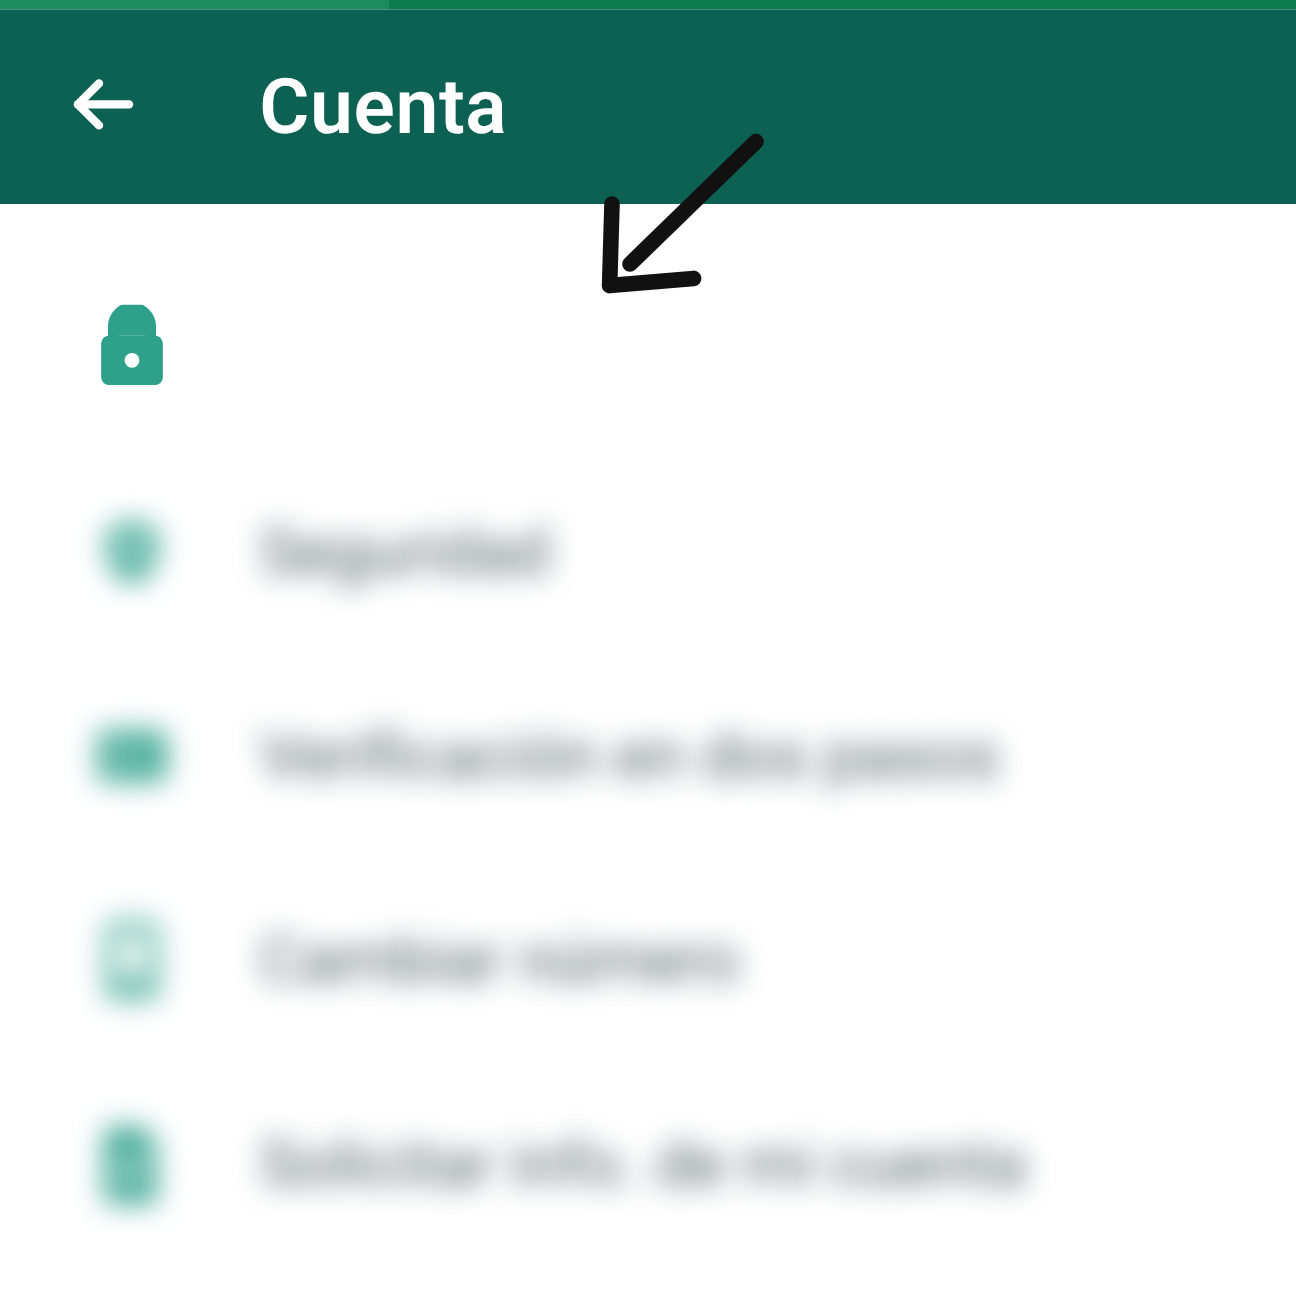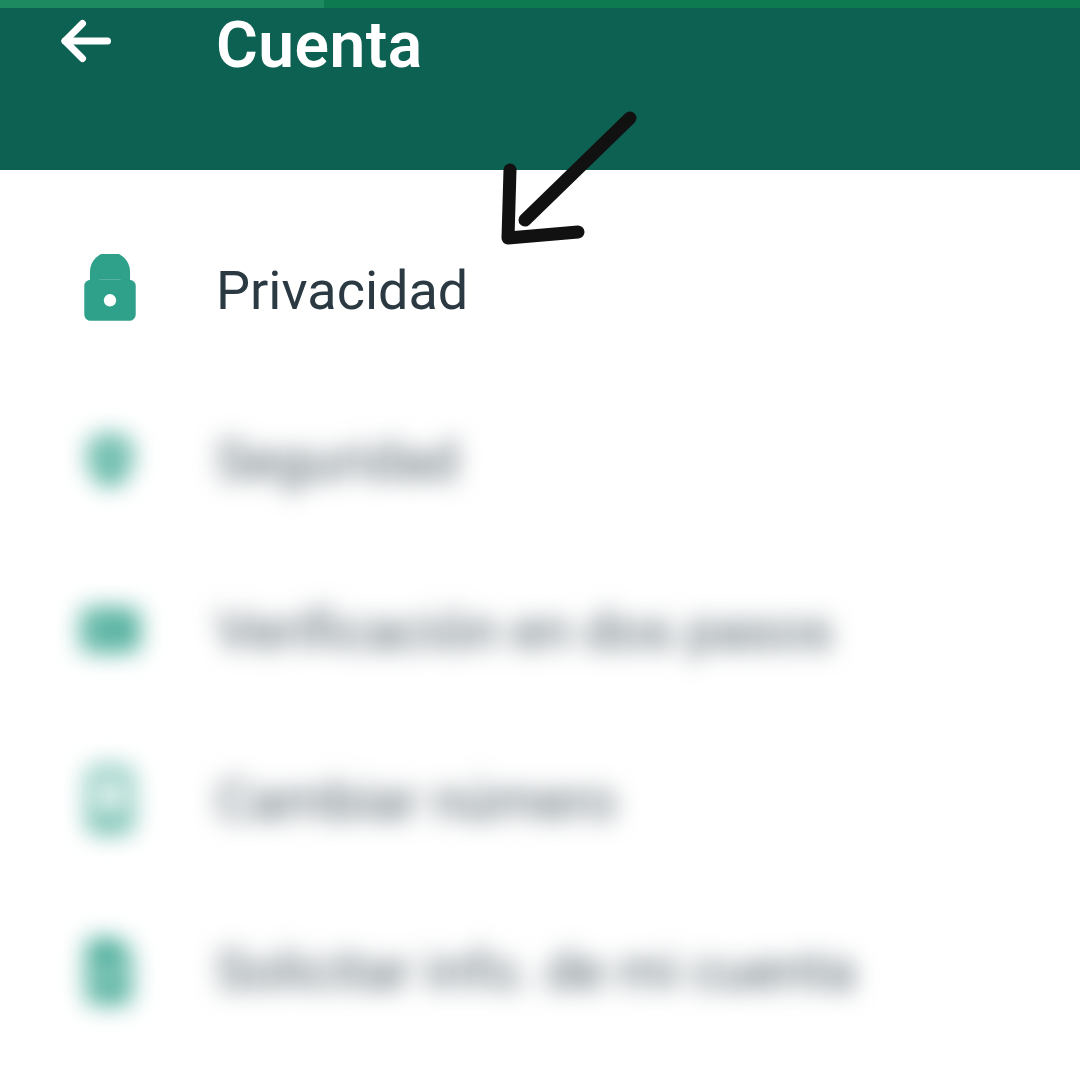"Cuenta" .app-bar { align-items: none -> center }
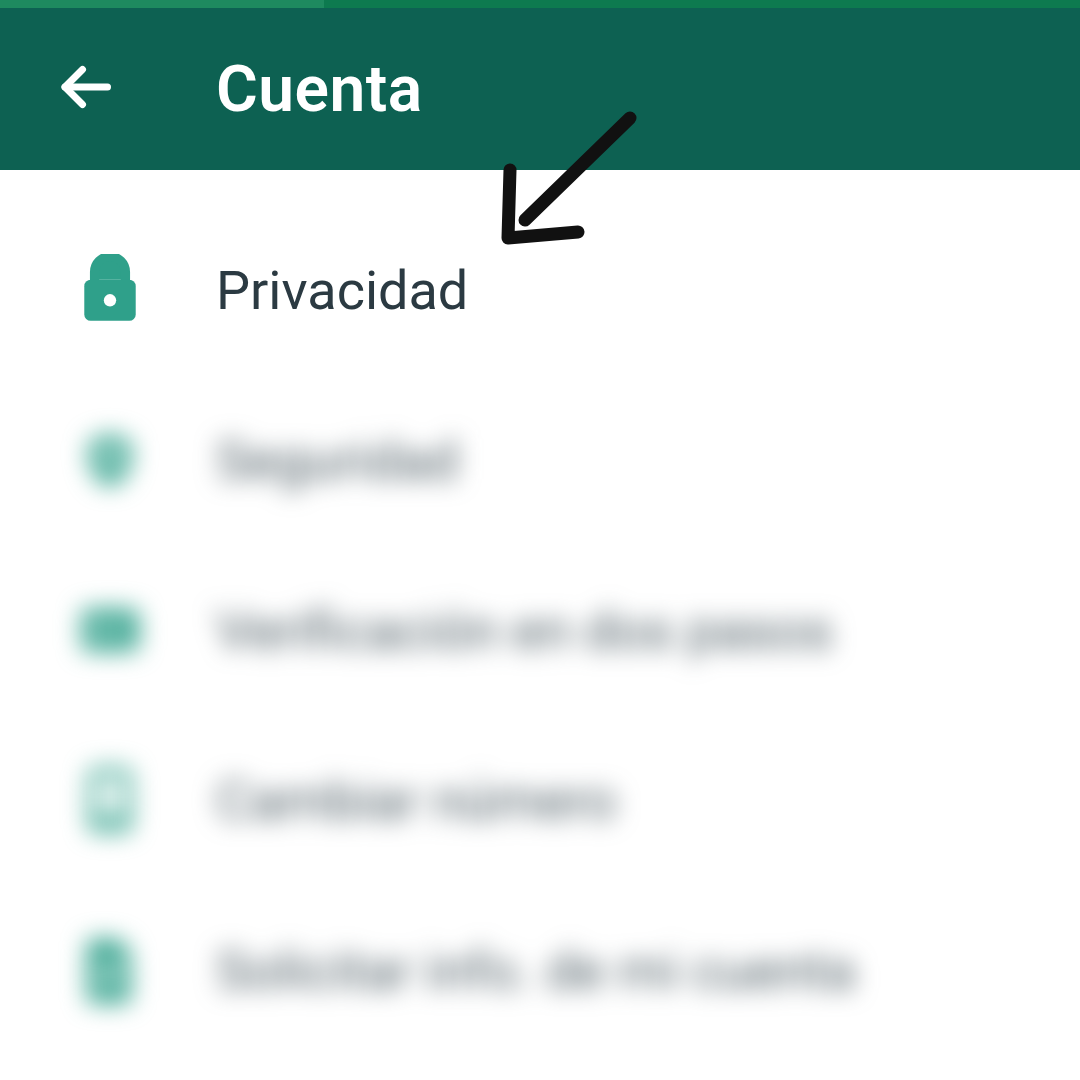"Privacidad" span.label { html: <span>Privacidad</span> -> none }
